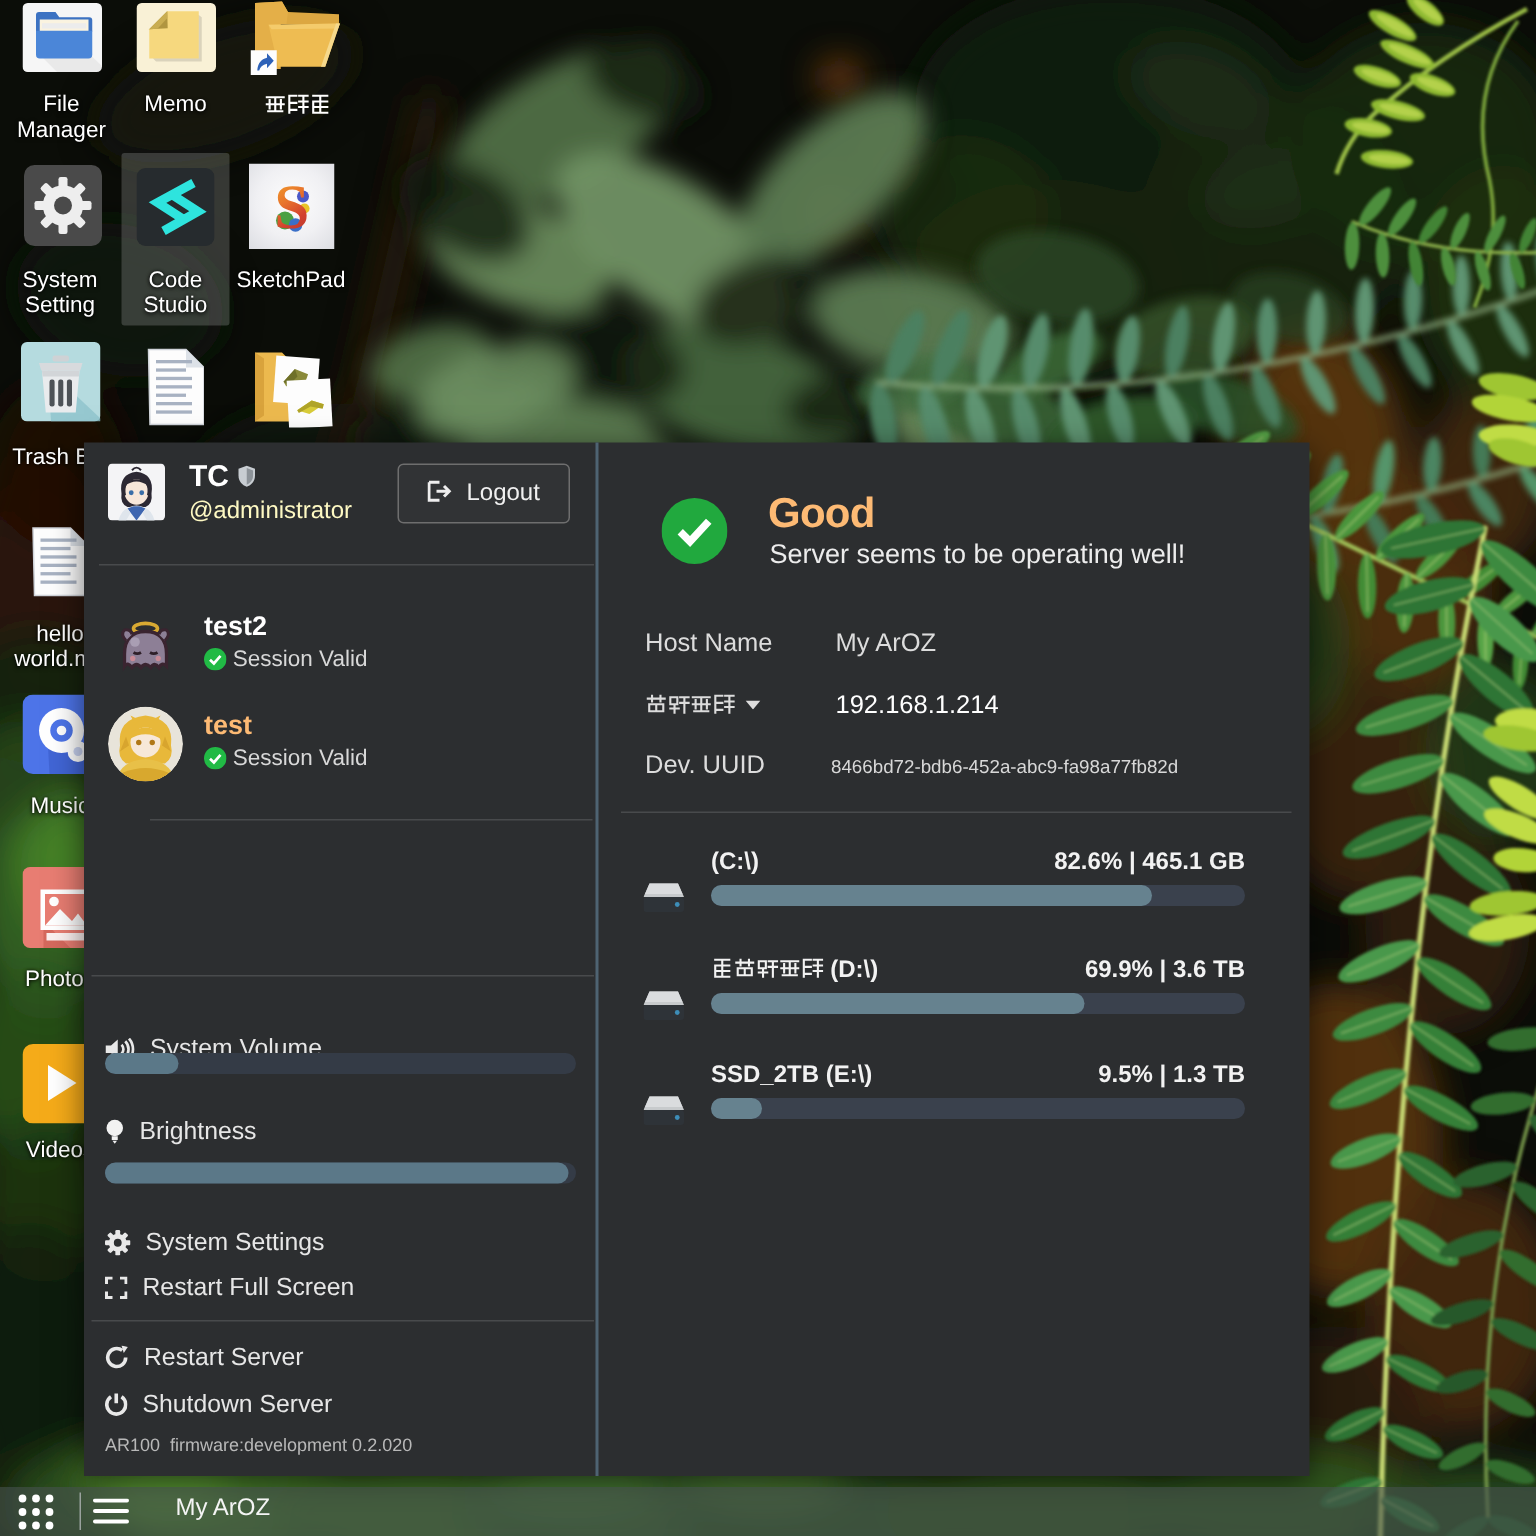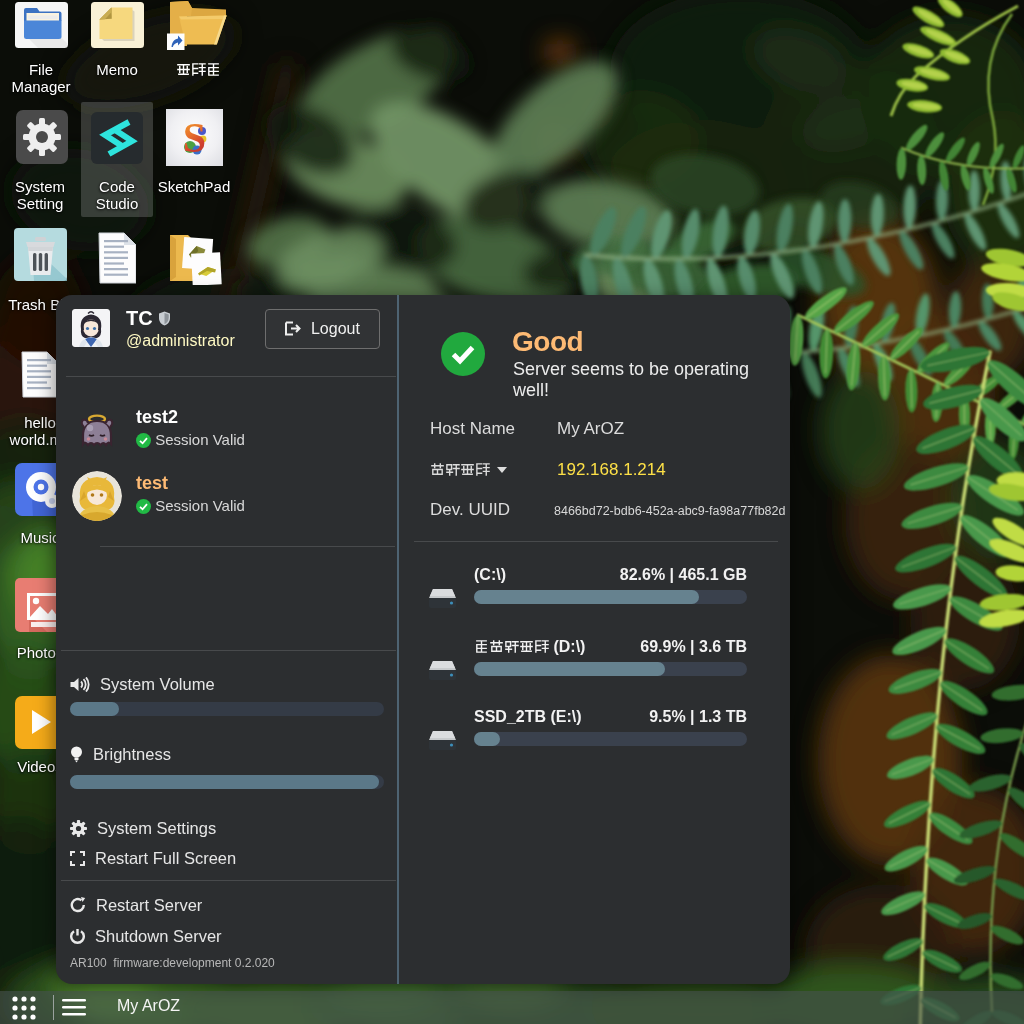"TC" #panel { border-radius: 16px -> 0; width: 734px -> 817px }
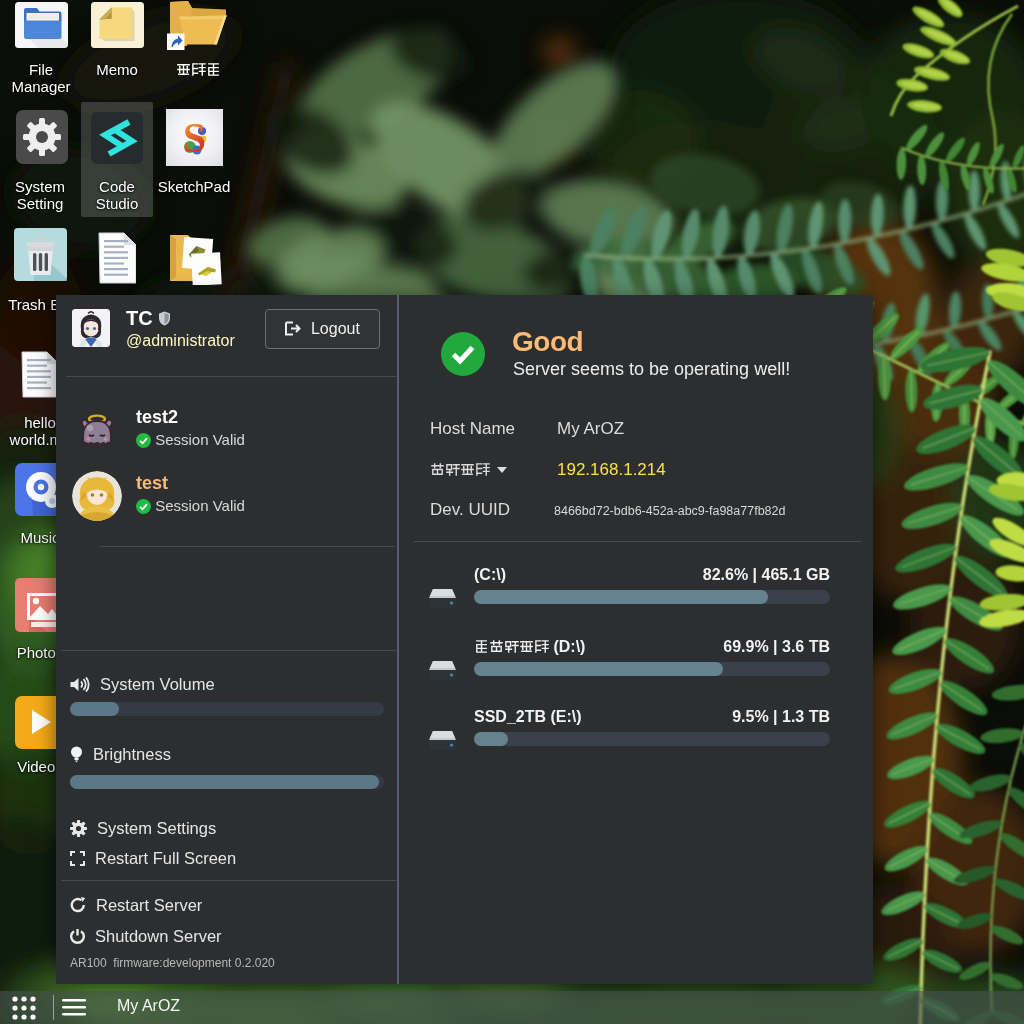"192.168.1.214" div { color: #fde047 -> #ffffff }
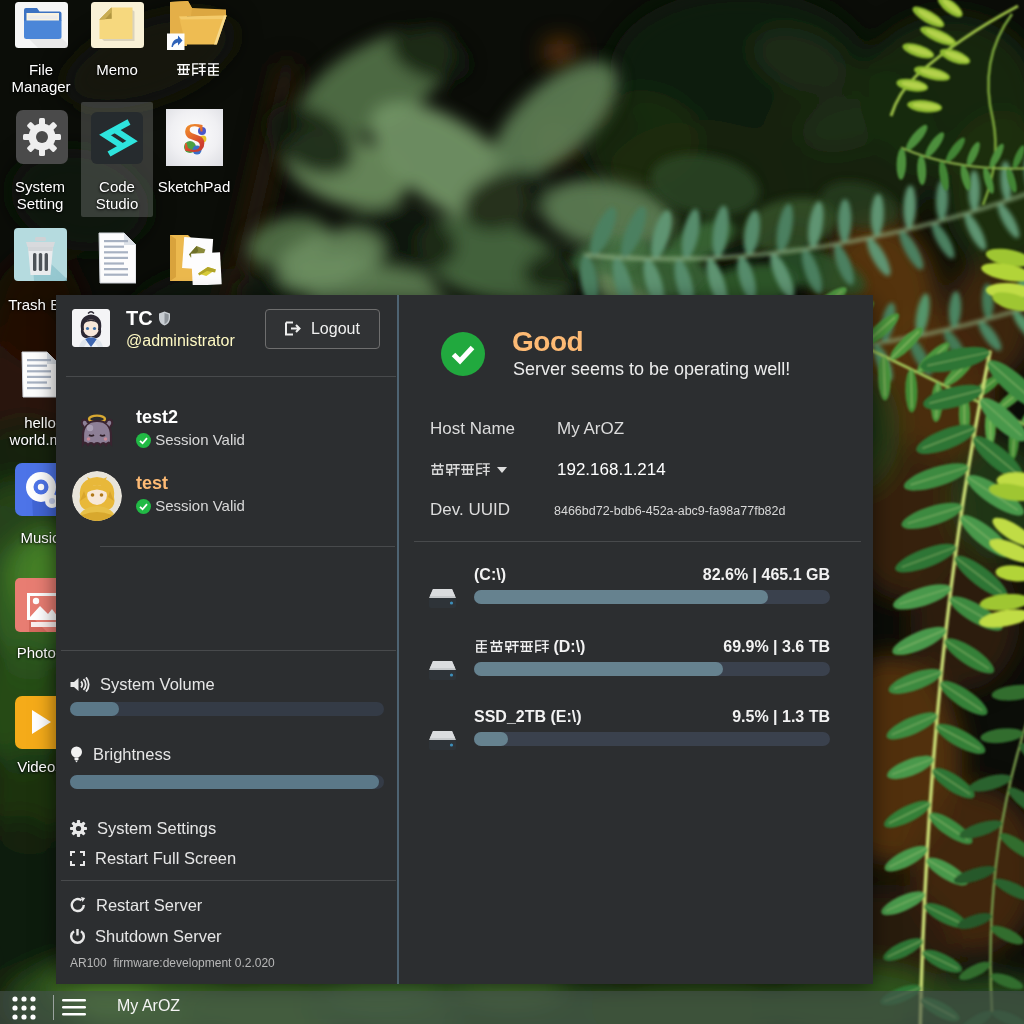"System Volume" div.mrow { top: 378px -> 393px }
